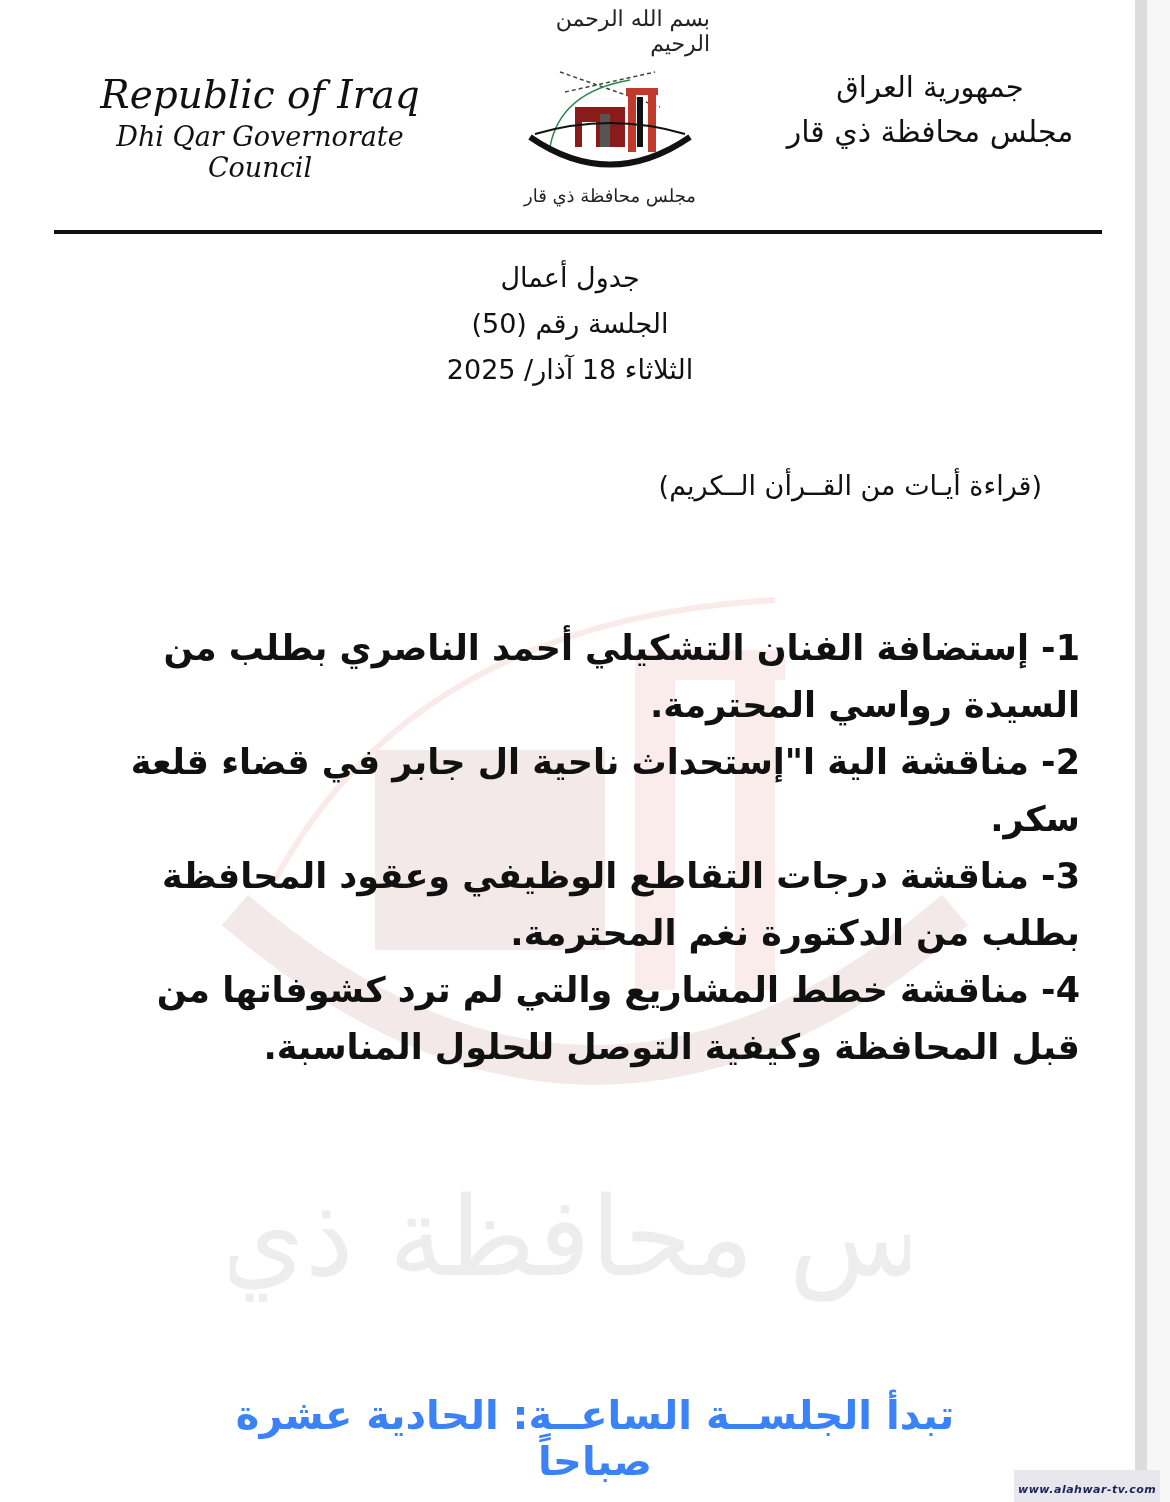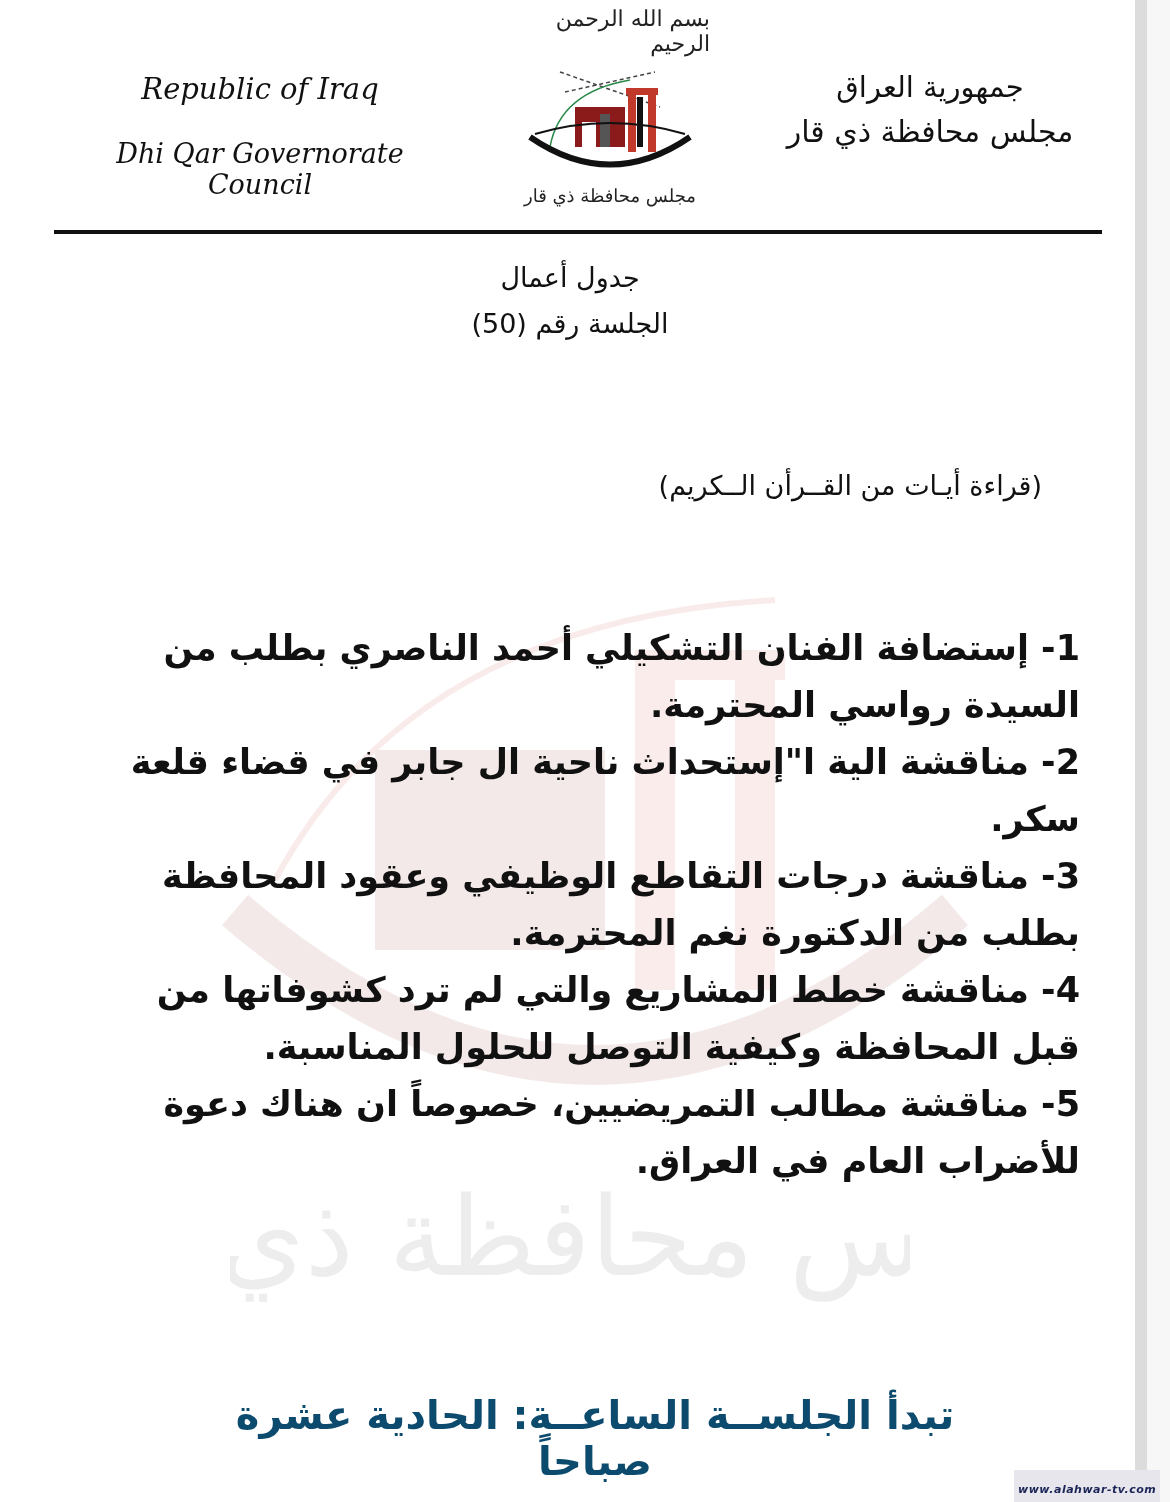"Republic of Iraq" .en-header .l1 { font-size: 29px -> 39px; margin-bottom: 32px -> 4px }
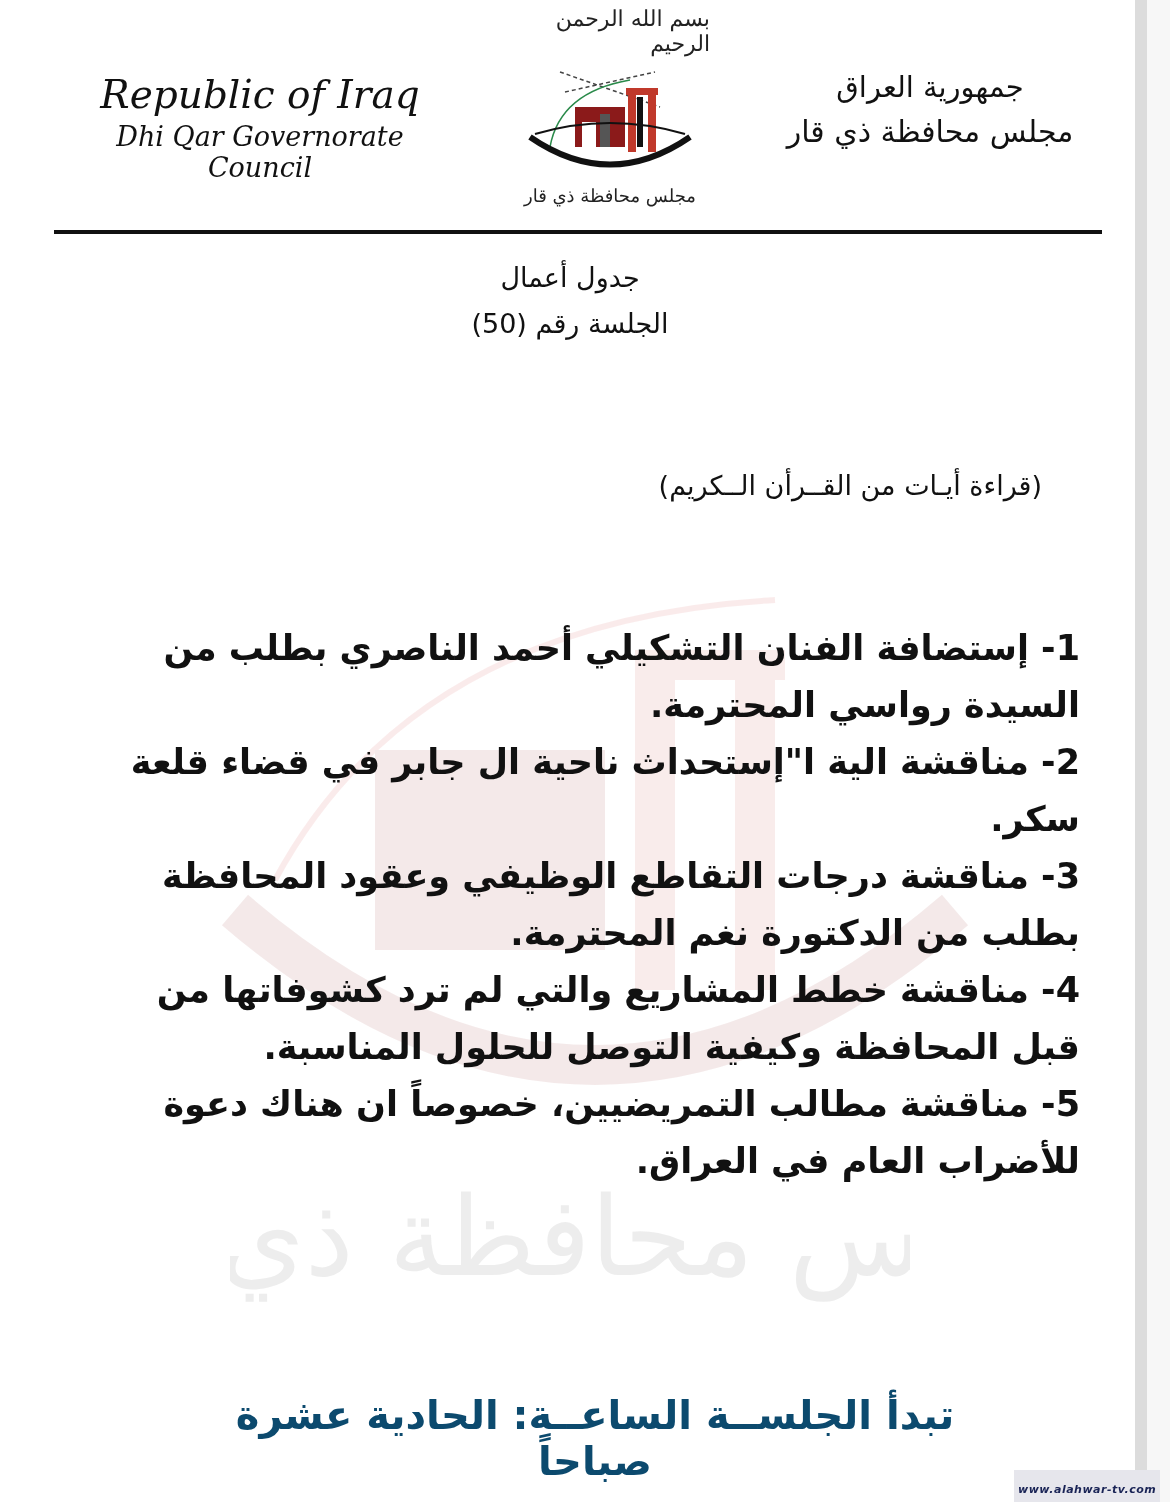"الثلاثاء 18 آذار/ 2025" div { html: none -> <div>الثلاثاء 18 آذار/ 2025</div> }
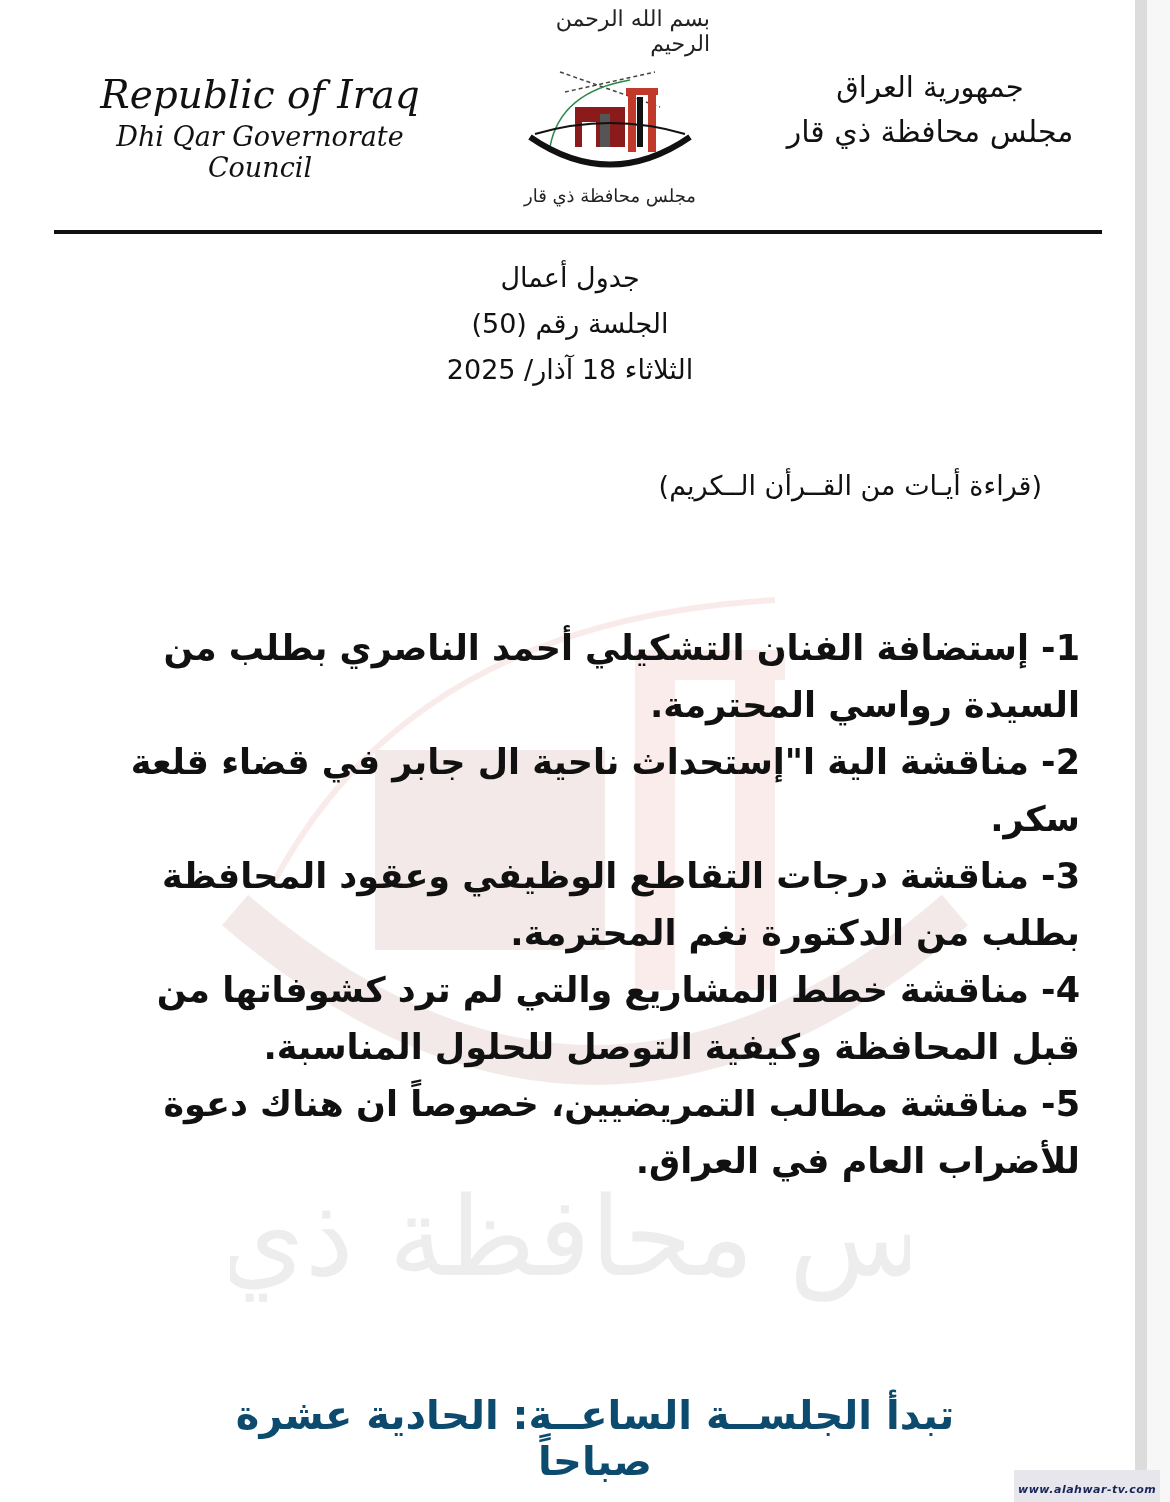"5- مناقشة مطالب التمريضيين، خصوصاً" p.item { html: <p>5- مناقشة مطالب التمريضيين، خصوصاً ان هناك دعوة للأضراب العام في العراق.</p> -> none }
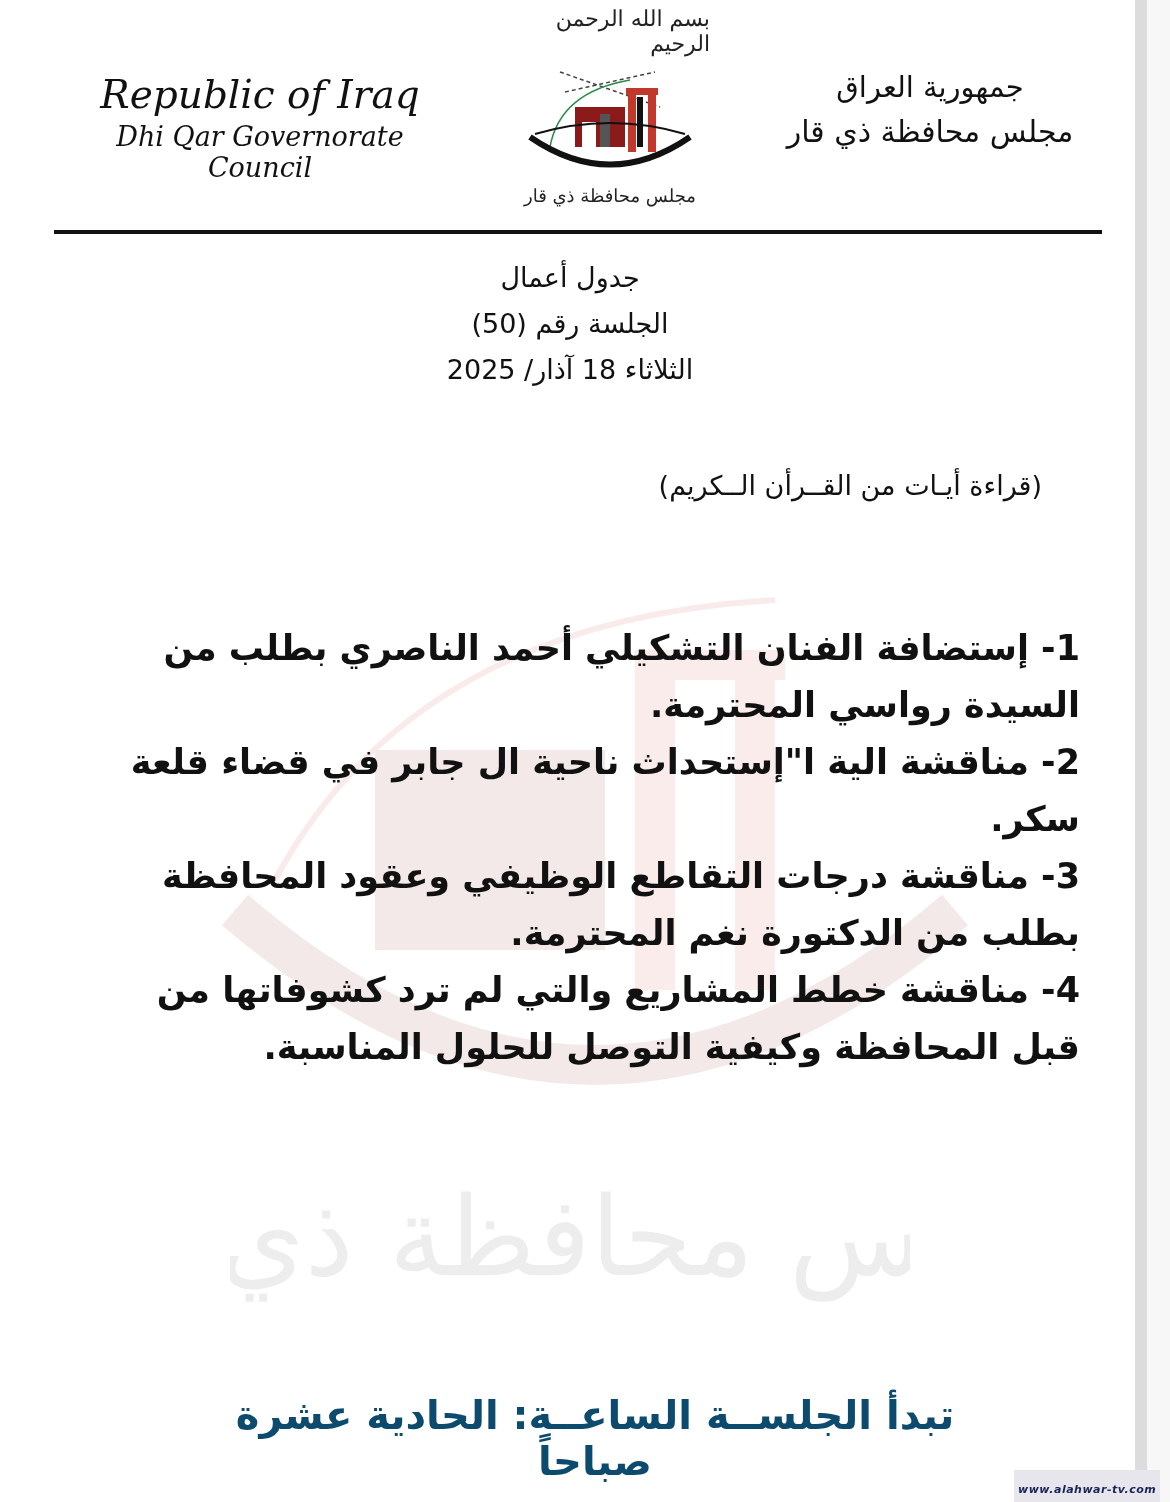"تبدأ الجلســة الساعــة: الحادية عشرة" .start-time { color: #0c4a6e -> #3b82f6 }
